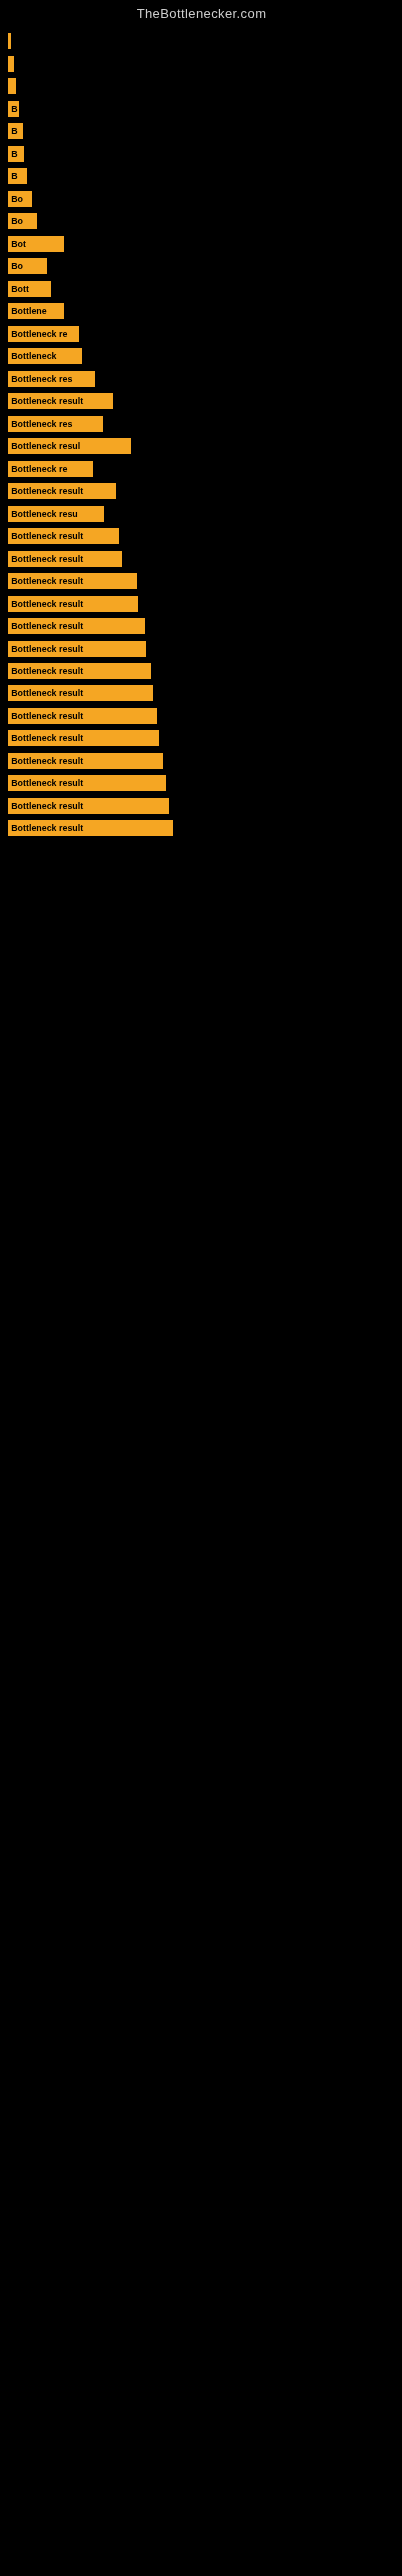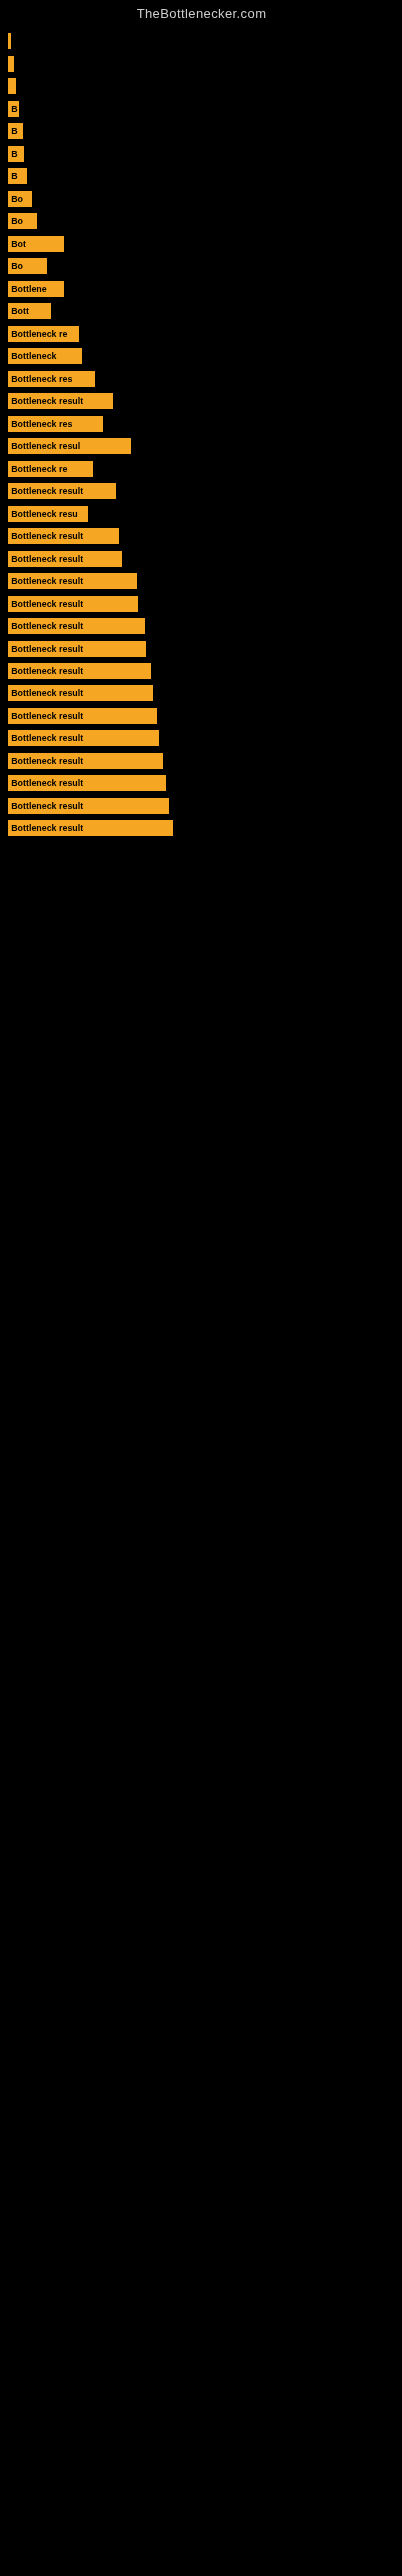"Bottlene" div.bar-row { order: before "Bott" -> after "Bott" }
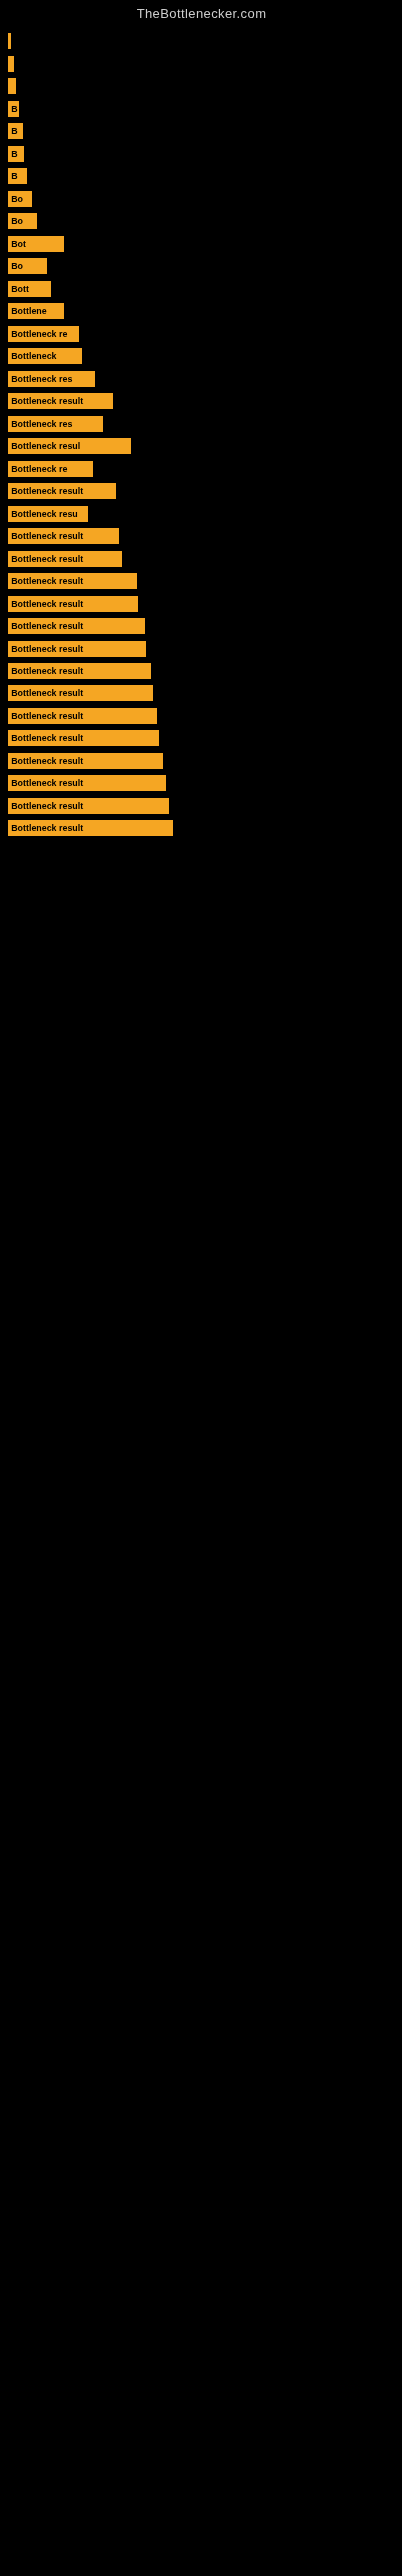"Bottleneck resu" div.bar { width: 80px -> 96px }
